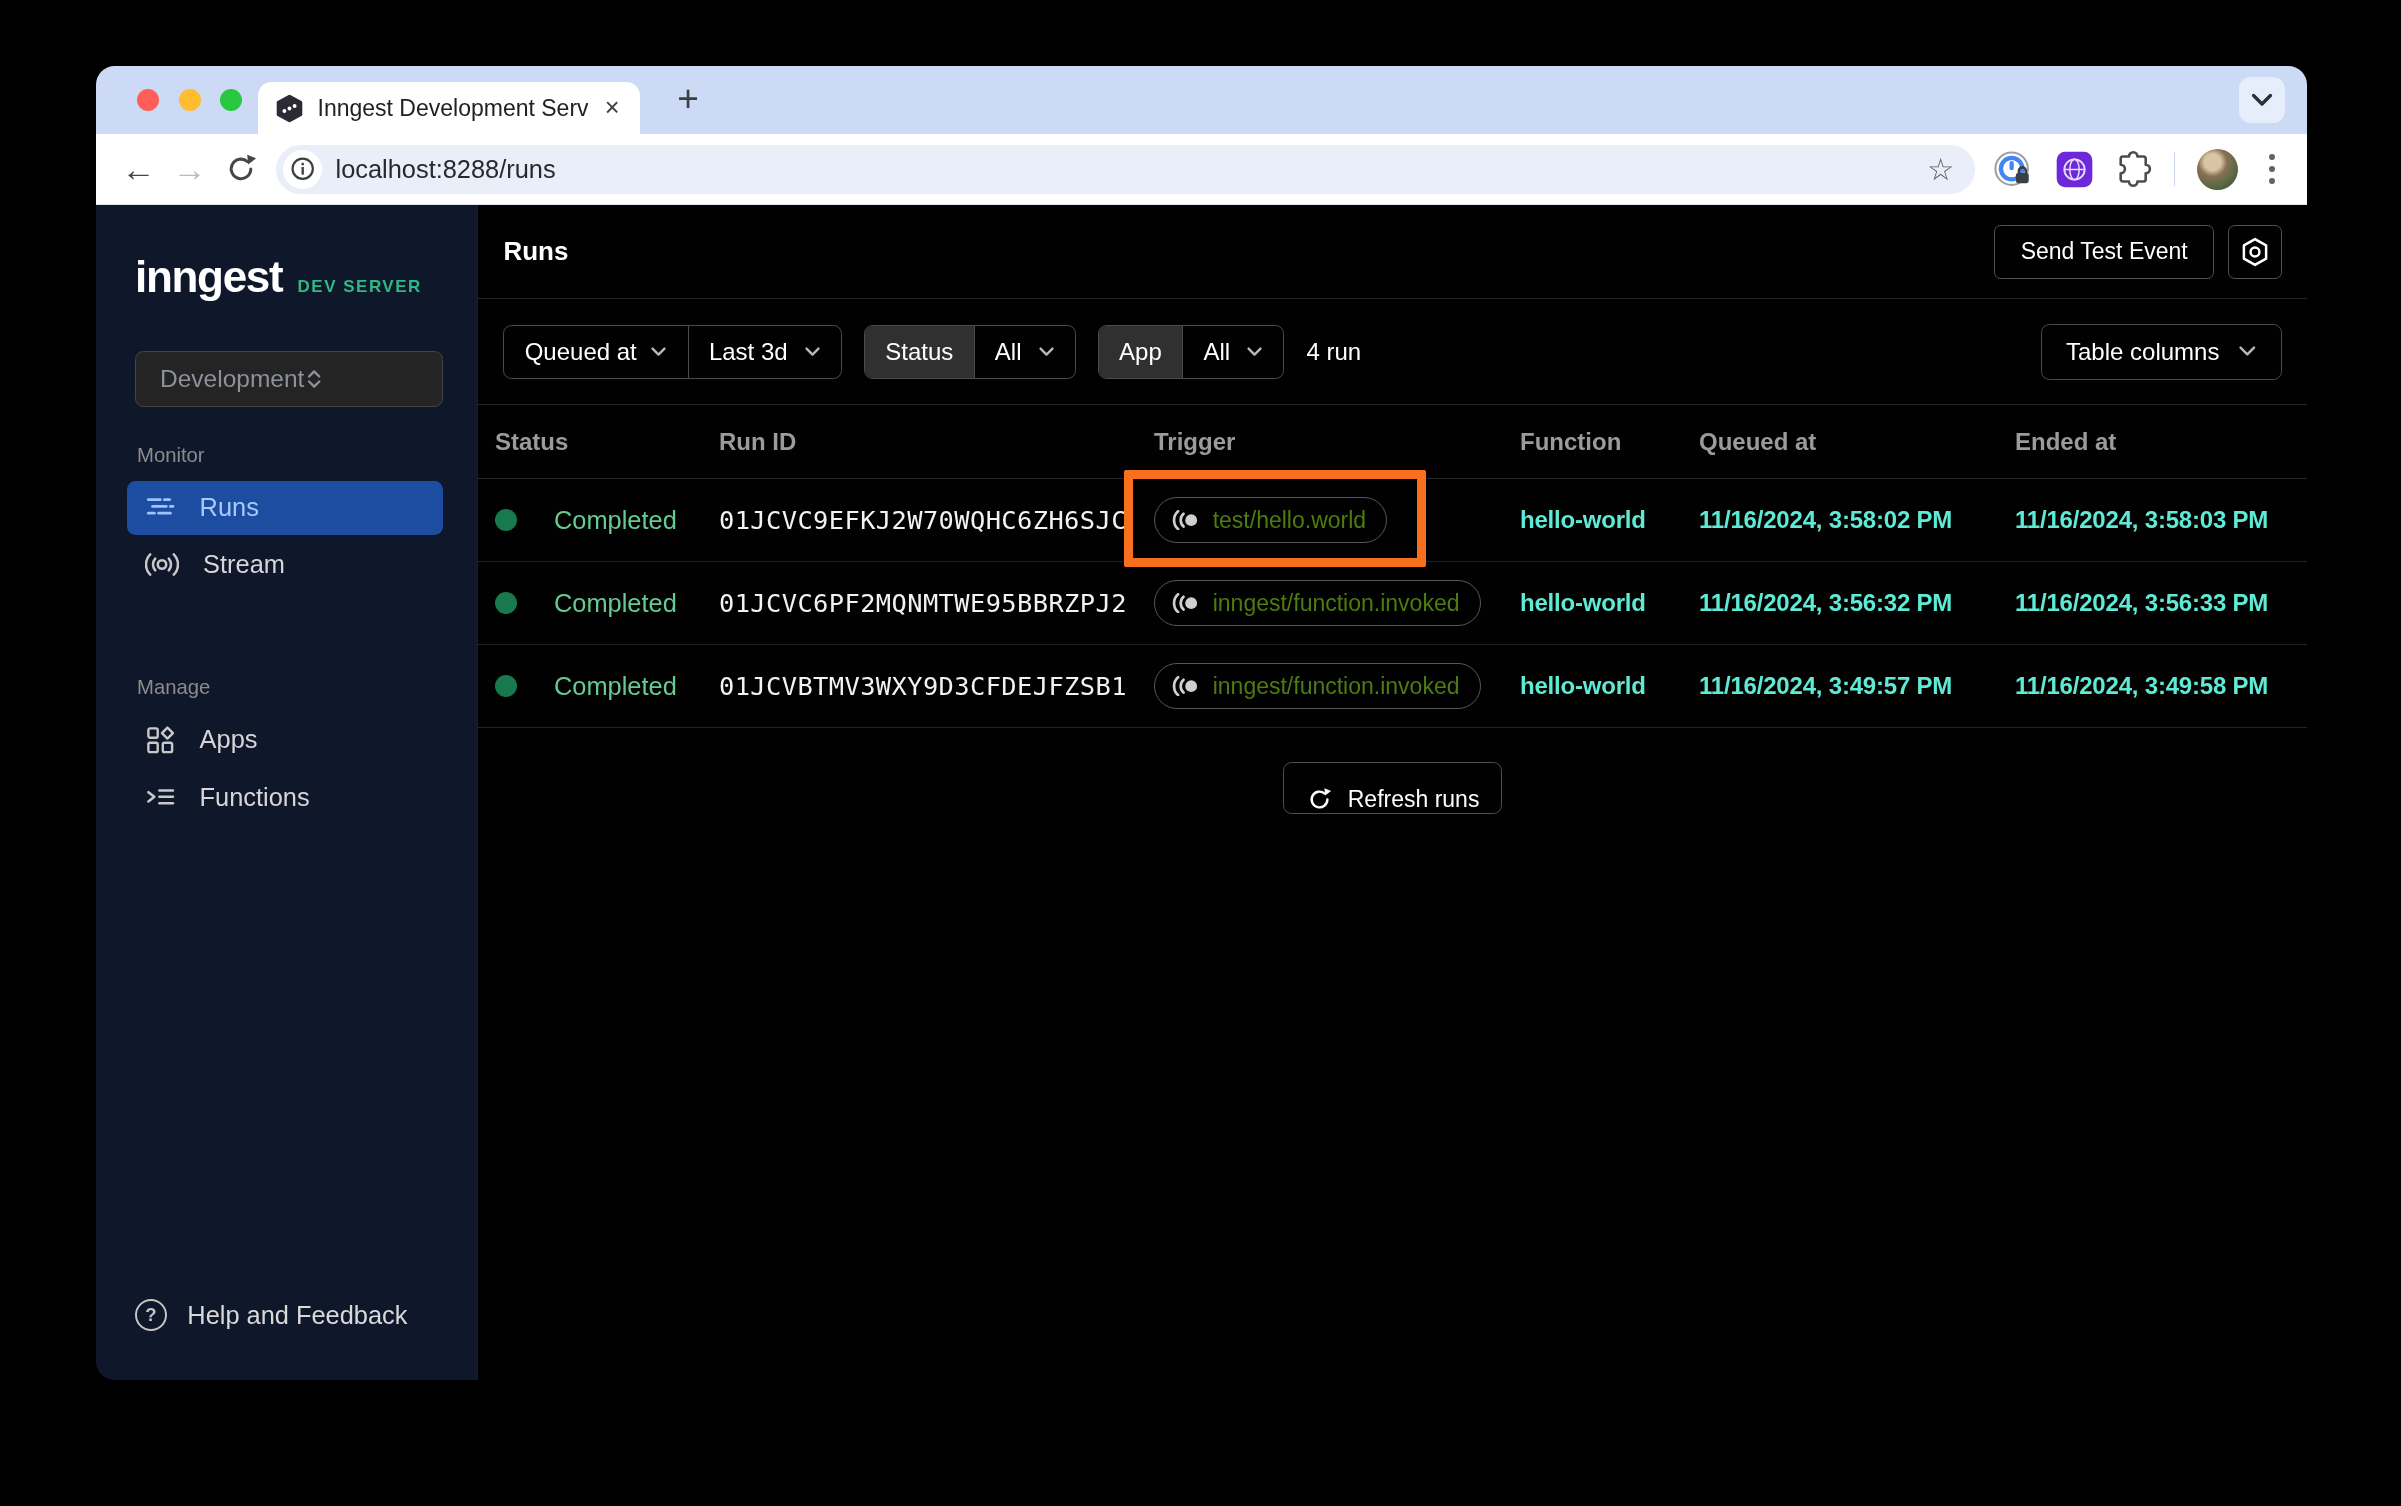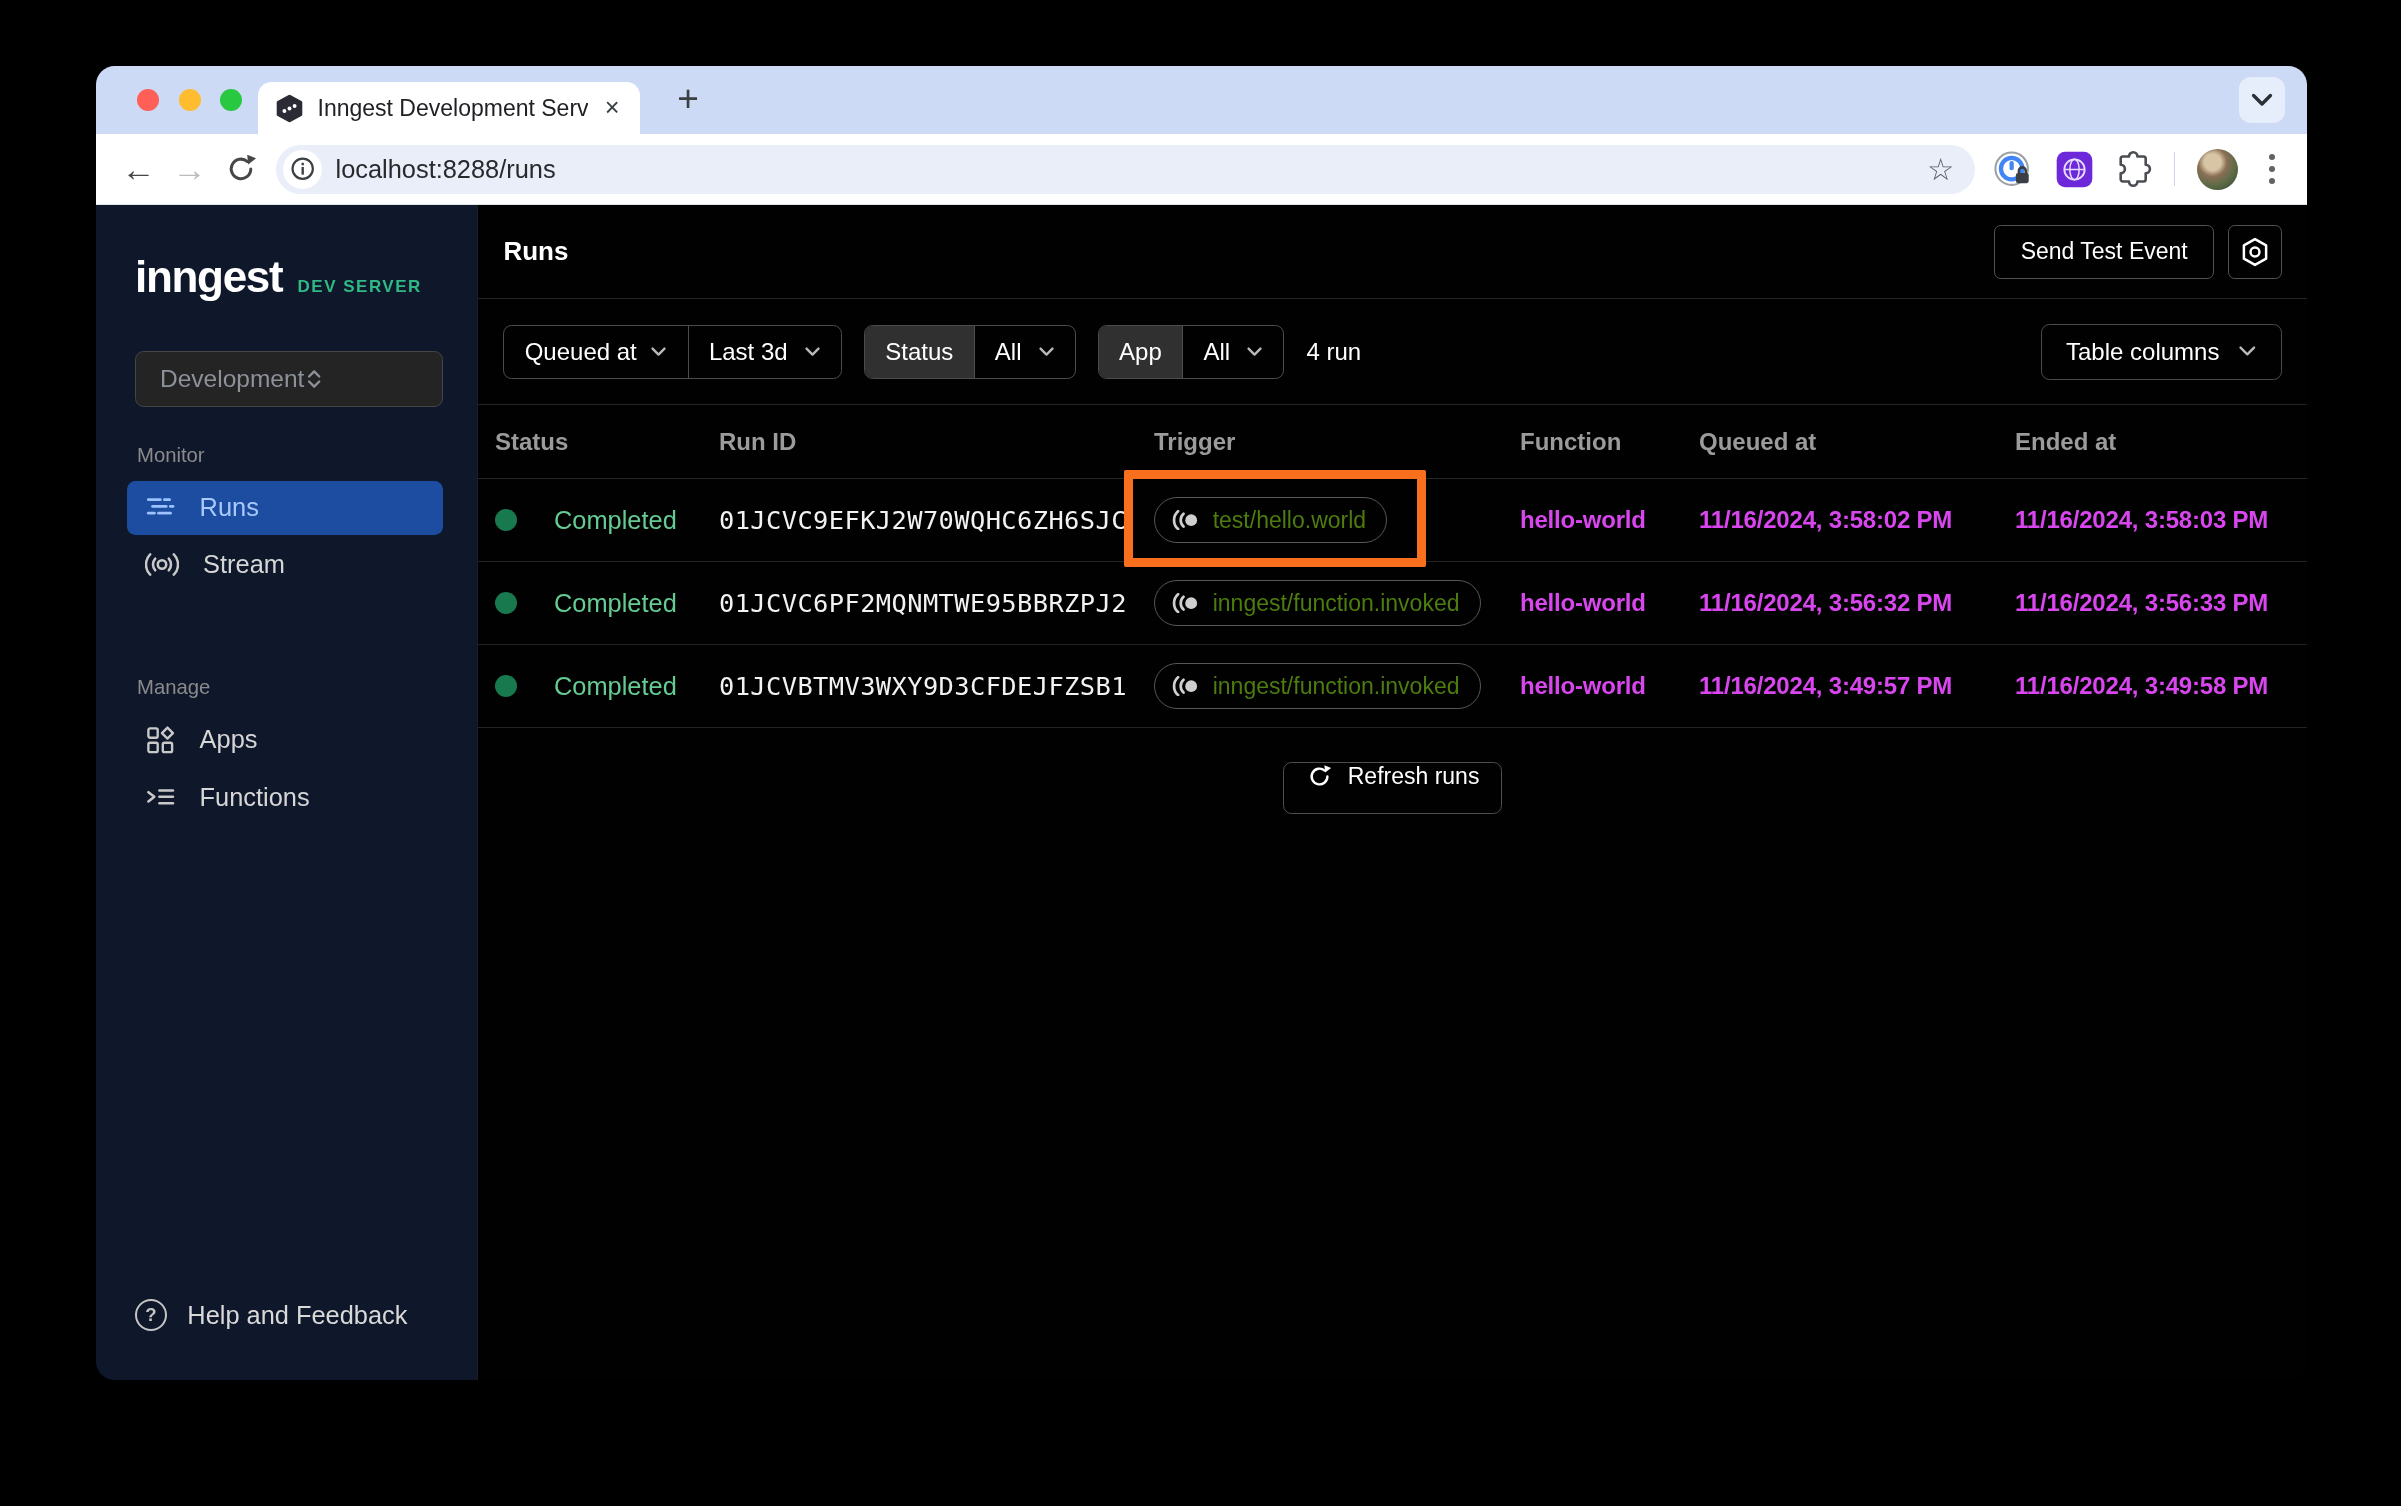"hello-world" .tcell { color: #d946ef -> #5eead4 }
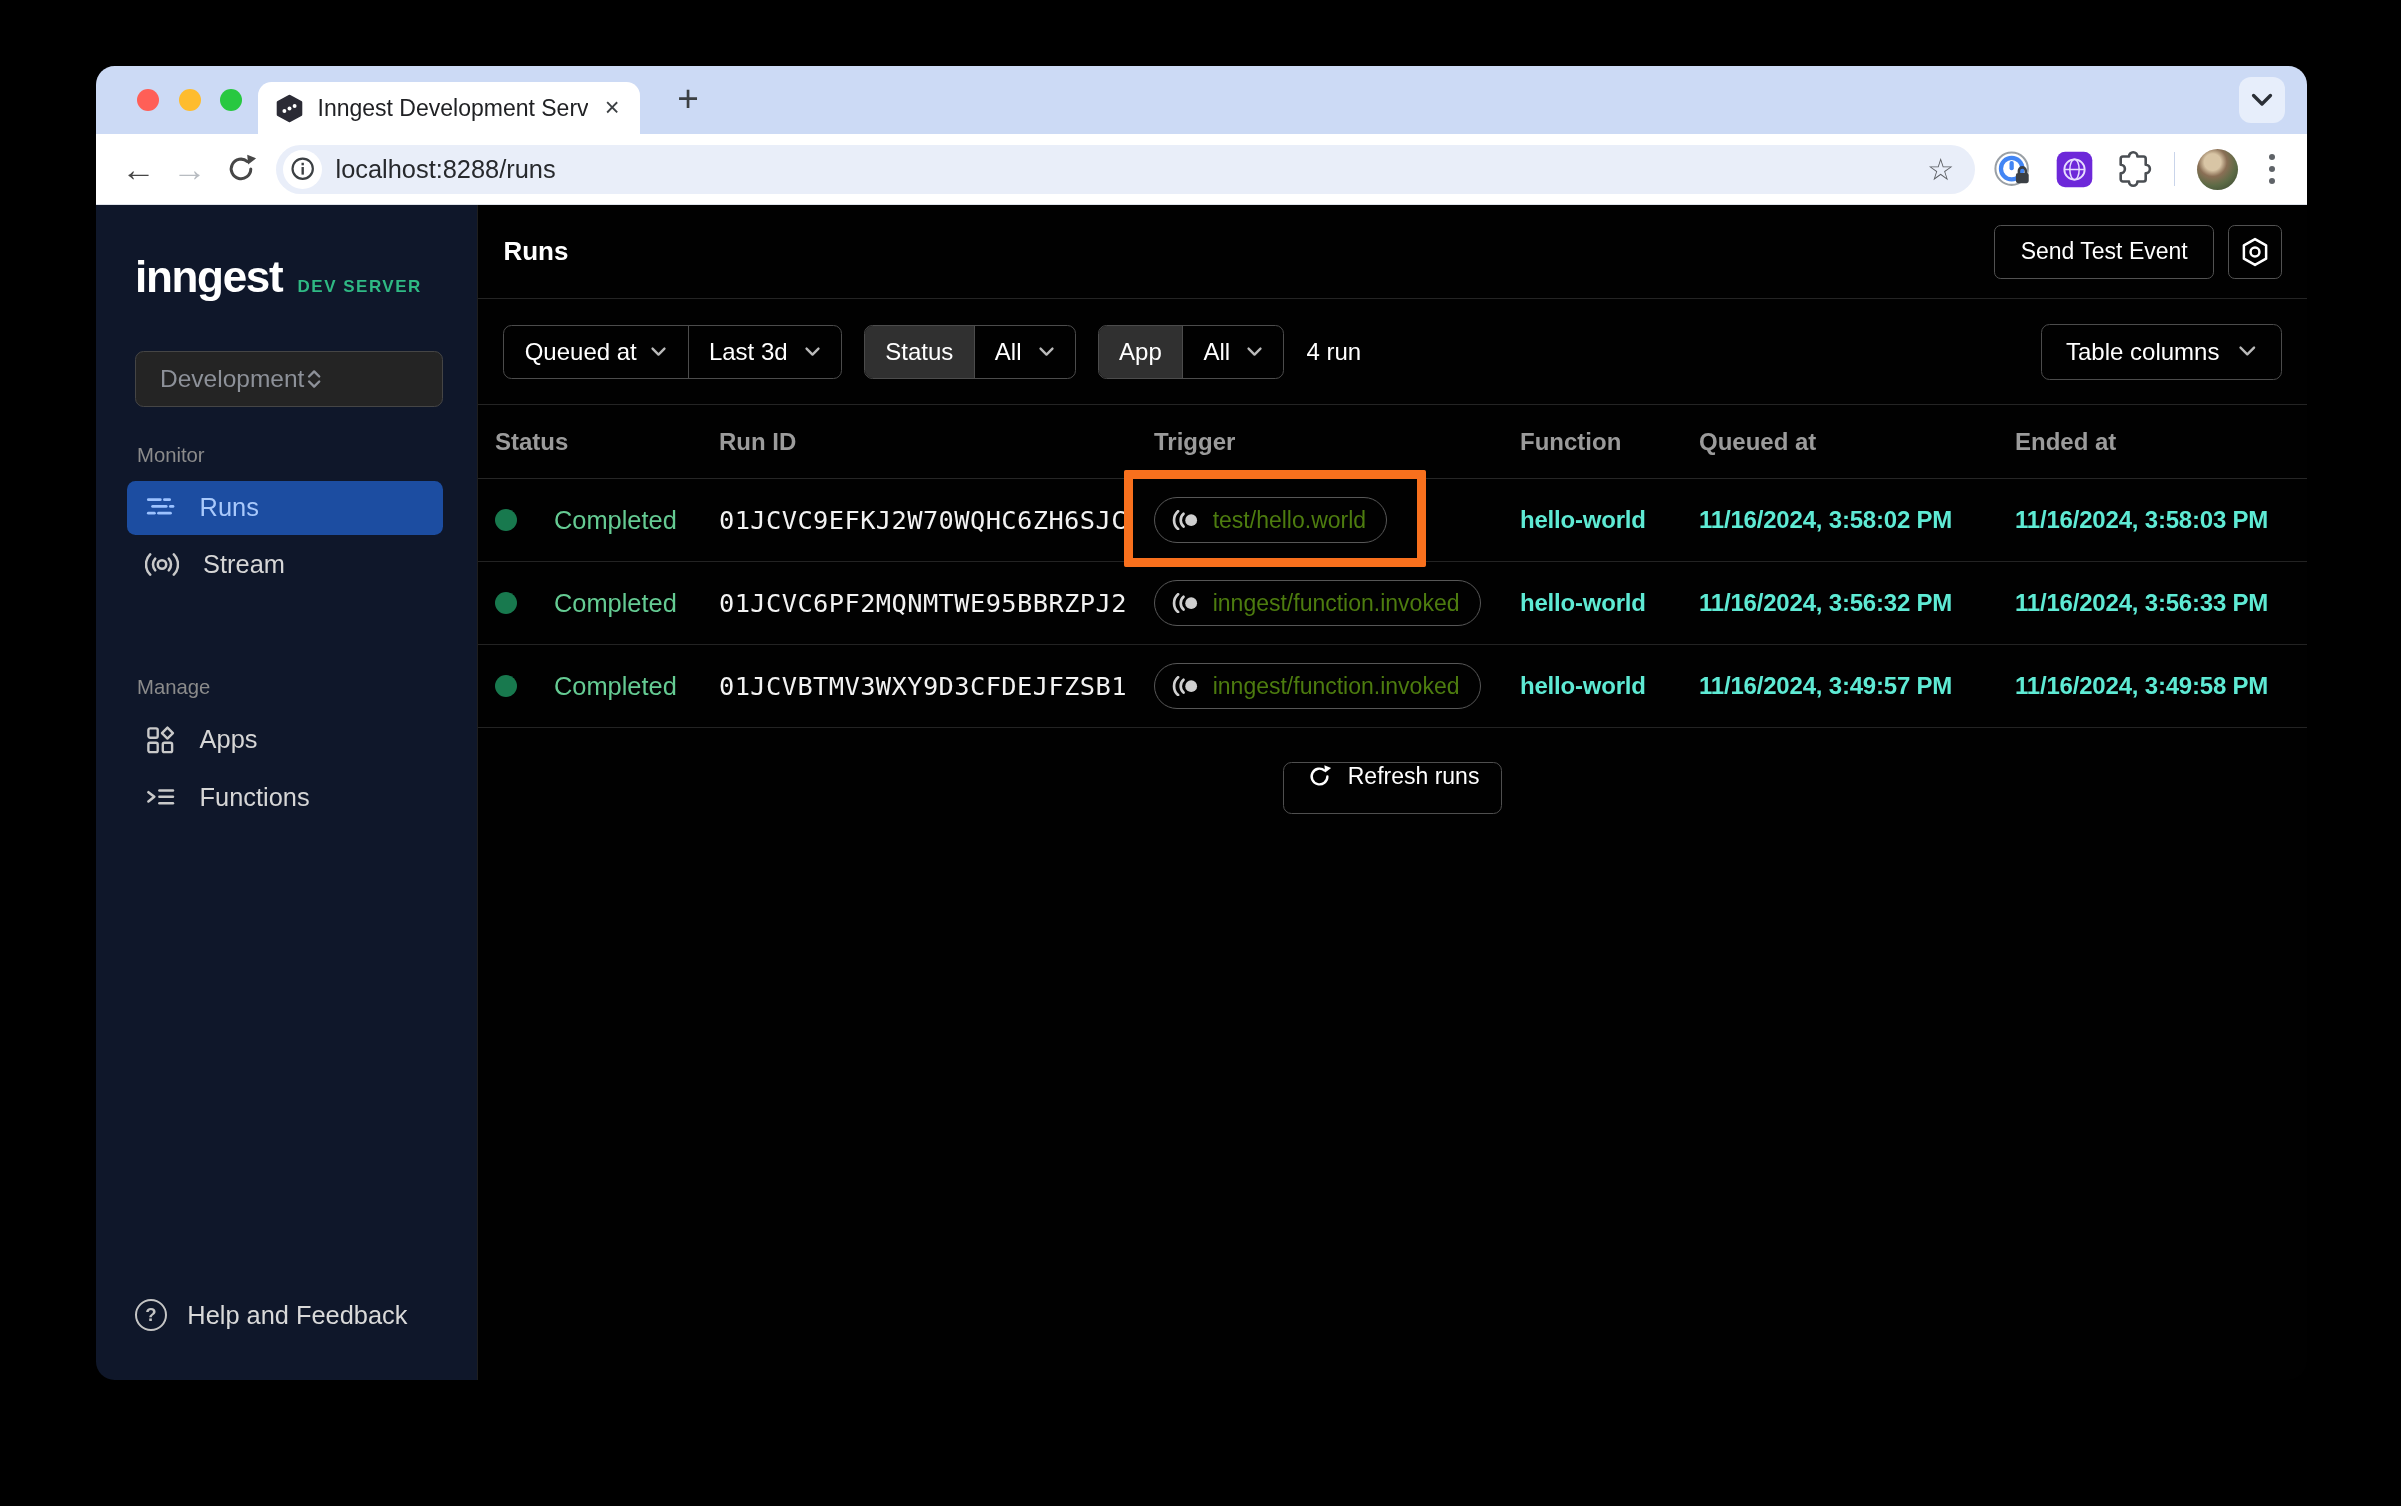"Refresh runs" .refresh-btn { align-items: flex-start -> flex-end }
